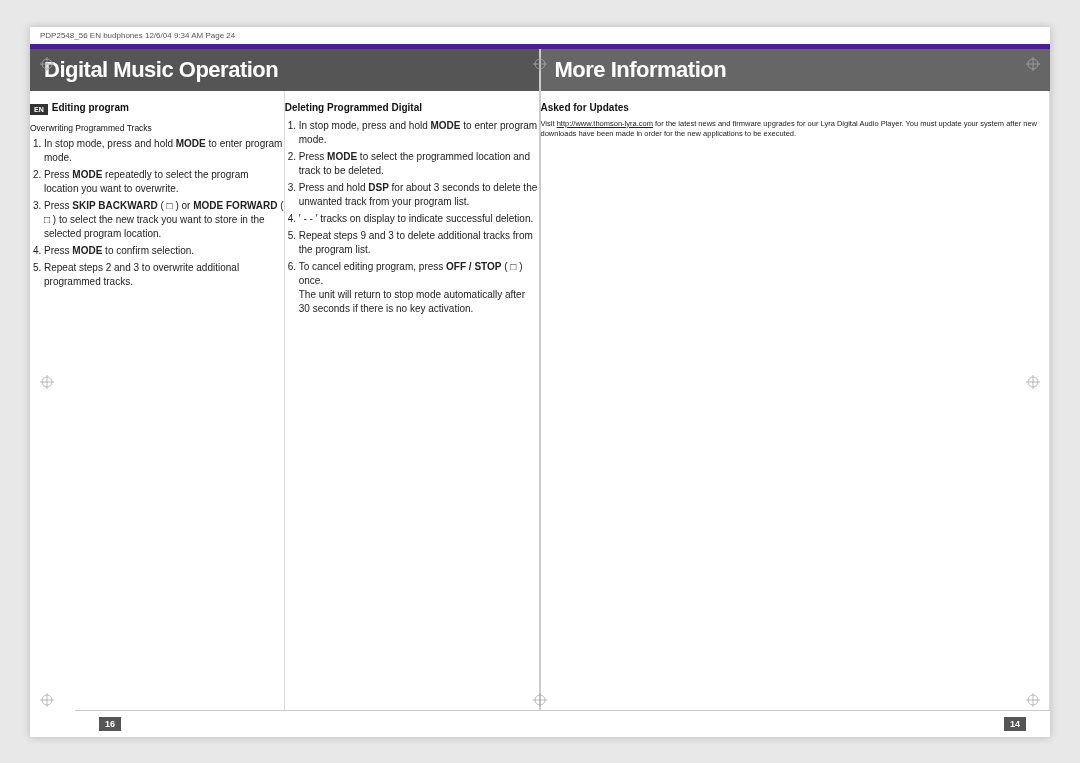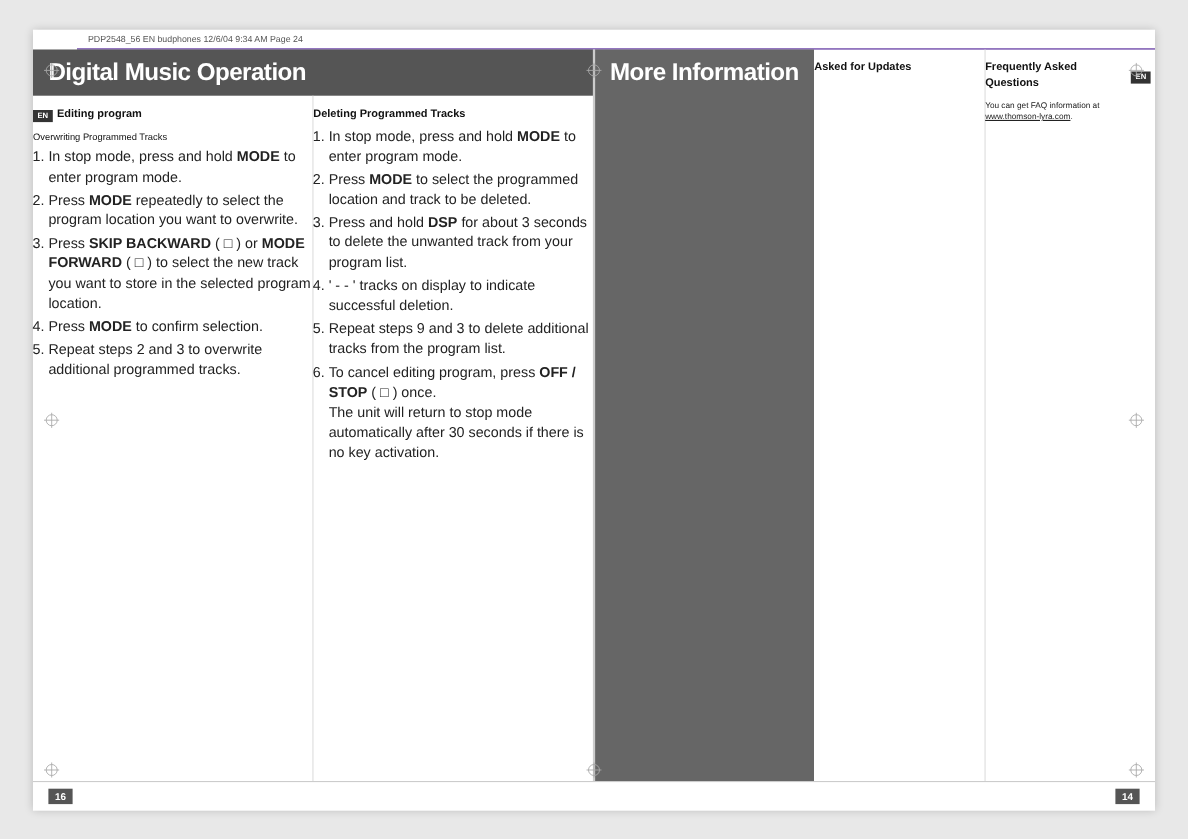"PDP2548_56 EN budphones 12/6/04 9:34" .top-bar { border-bottom: 1px solid #4c1d95 -> 5px solid #4c1d95; margin-left: 40px -> none }
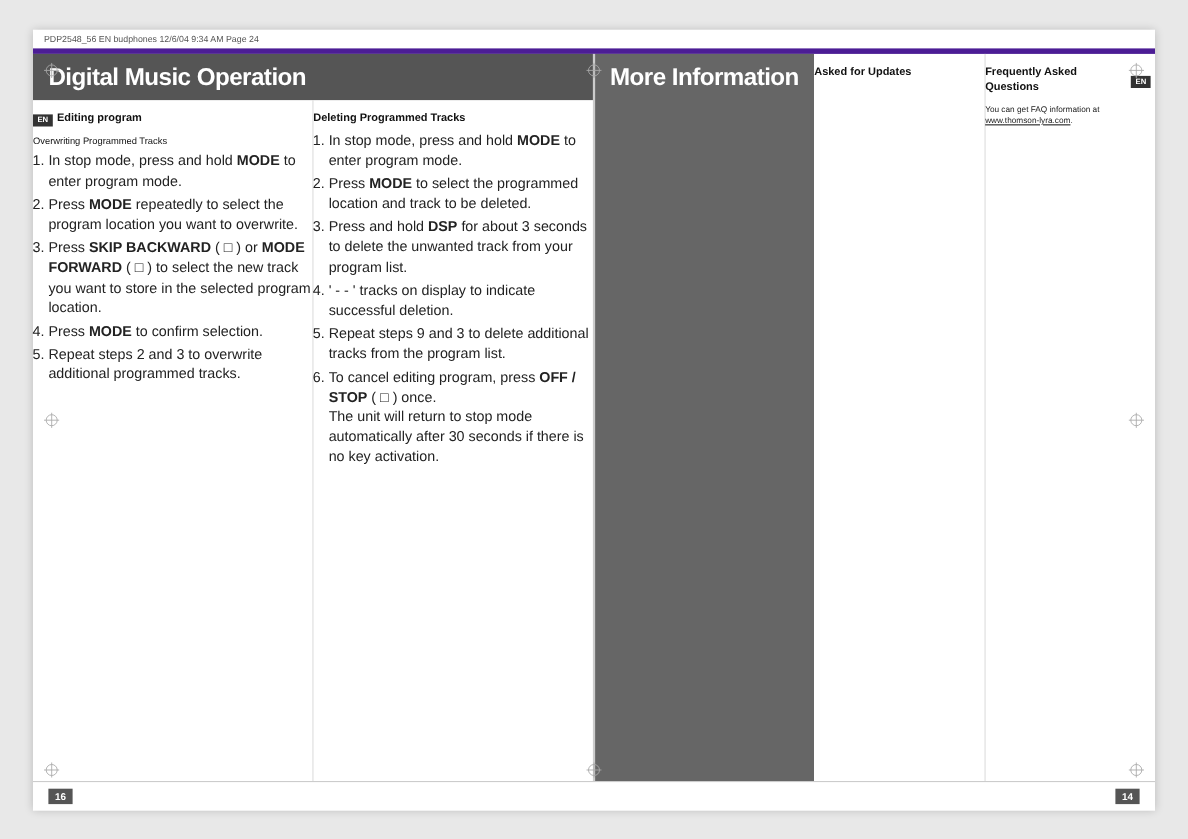"More Information" .right-half { flex-direction: row -> column }
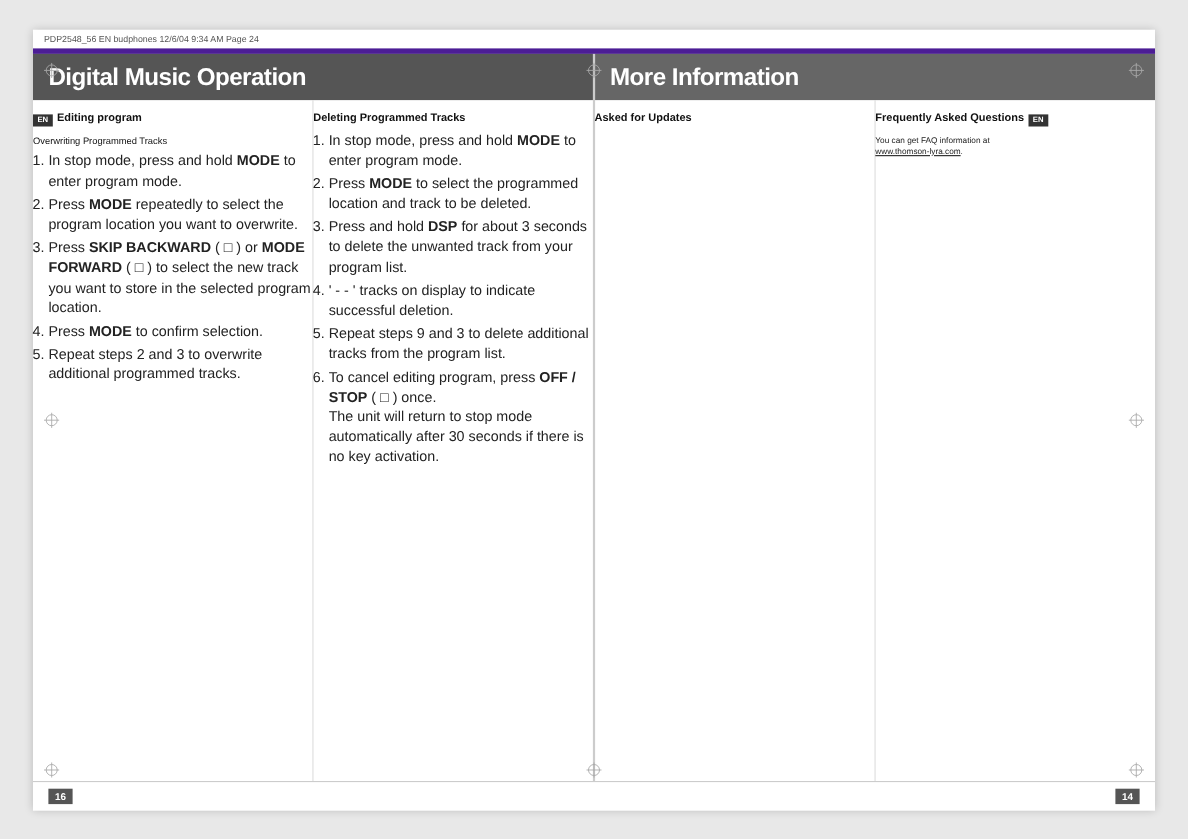"Deleting Programmed Tracks" div.column-heading { text: Tracks -> Digital }
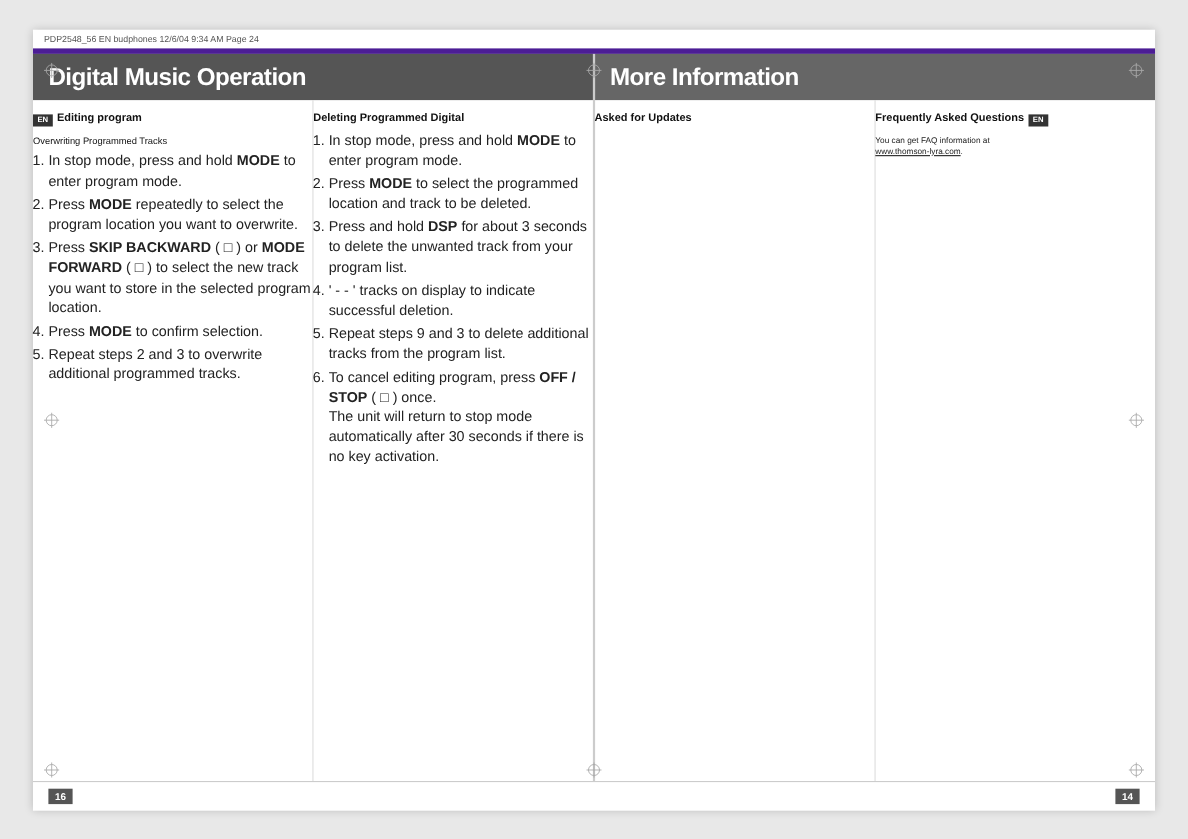"Frequently Asked Questions" div.column { html: <div> <div> <span>Frequently Asked Questions</span> <span>EN</span> </div> <p> You can get FAQ information at <br><span>www.thomson-lyra.com</span>. </p> </div> -> none }
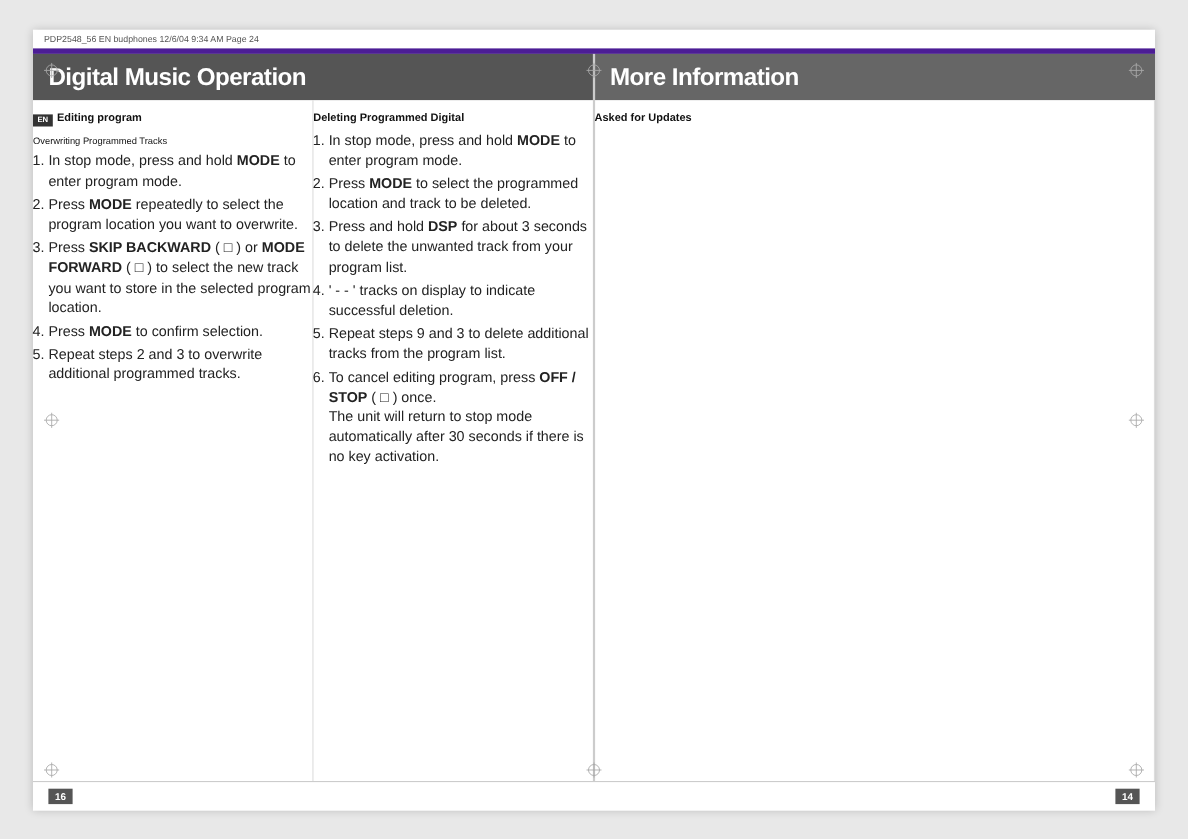"In stop mode, press and" ol li { font-size: 13px -> 10px }
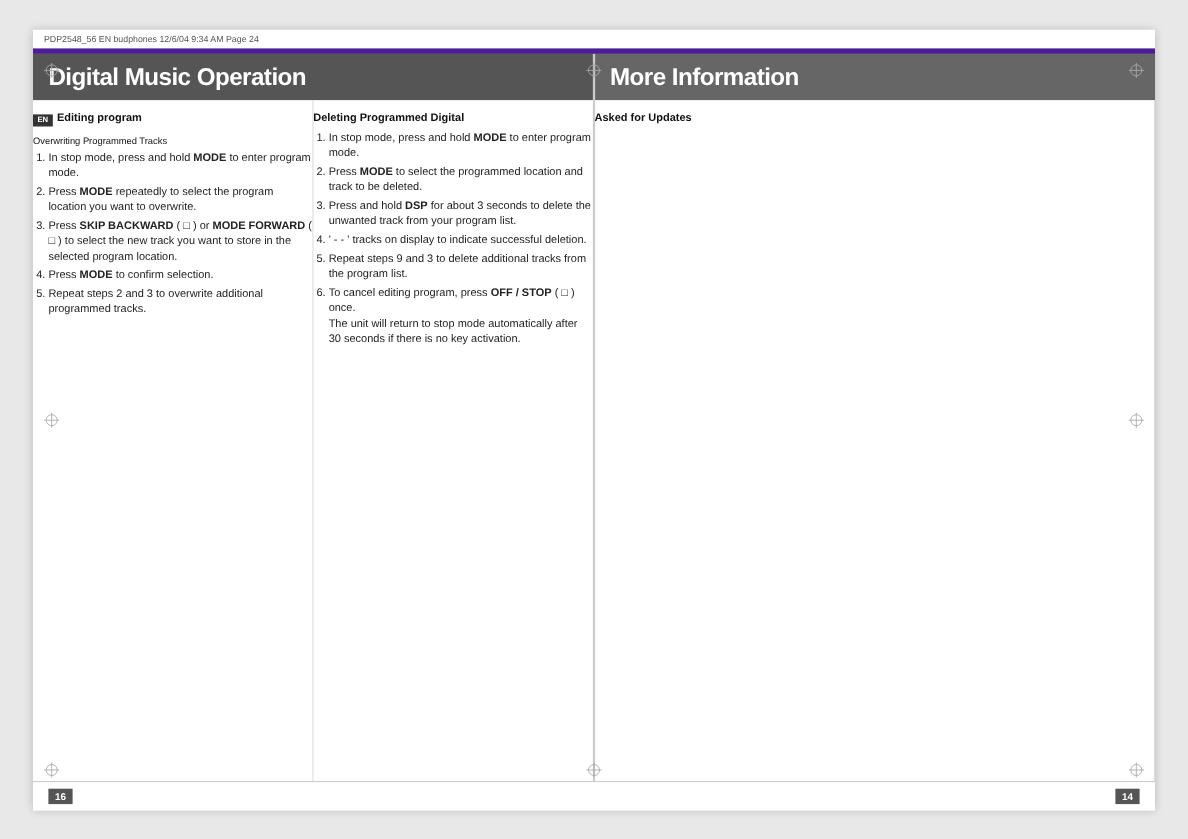"Visit http://www.thomson-lyra.com for" p { html: none -> <p> Visit <span>http://www.thomson-lyra.com</span> for the latest news and firmware upgrades for our Lyra Digital Audio Player. You must update your system after new downloads have been made in order for the new applications to be executed. </p> }
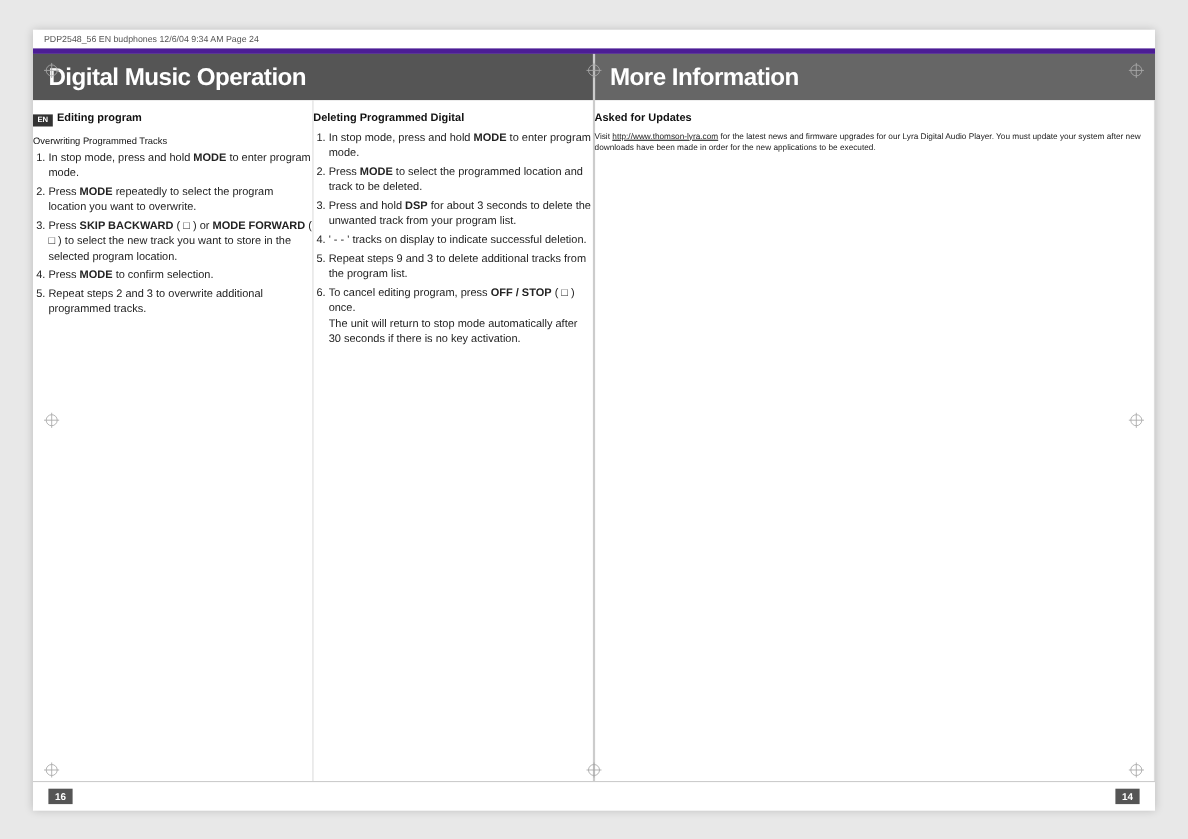"16" .footer-area { margin-left: none -> 45px; padding: 6px 14px -> 6px 24px }
